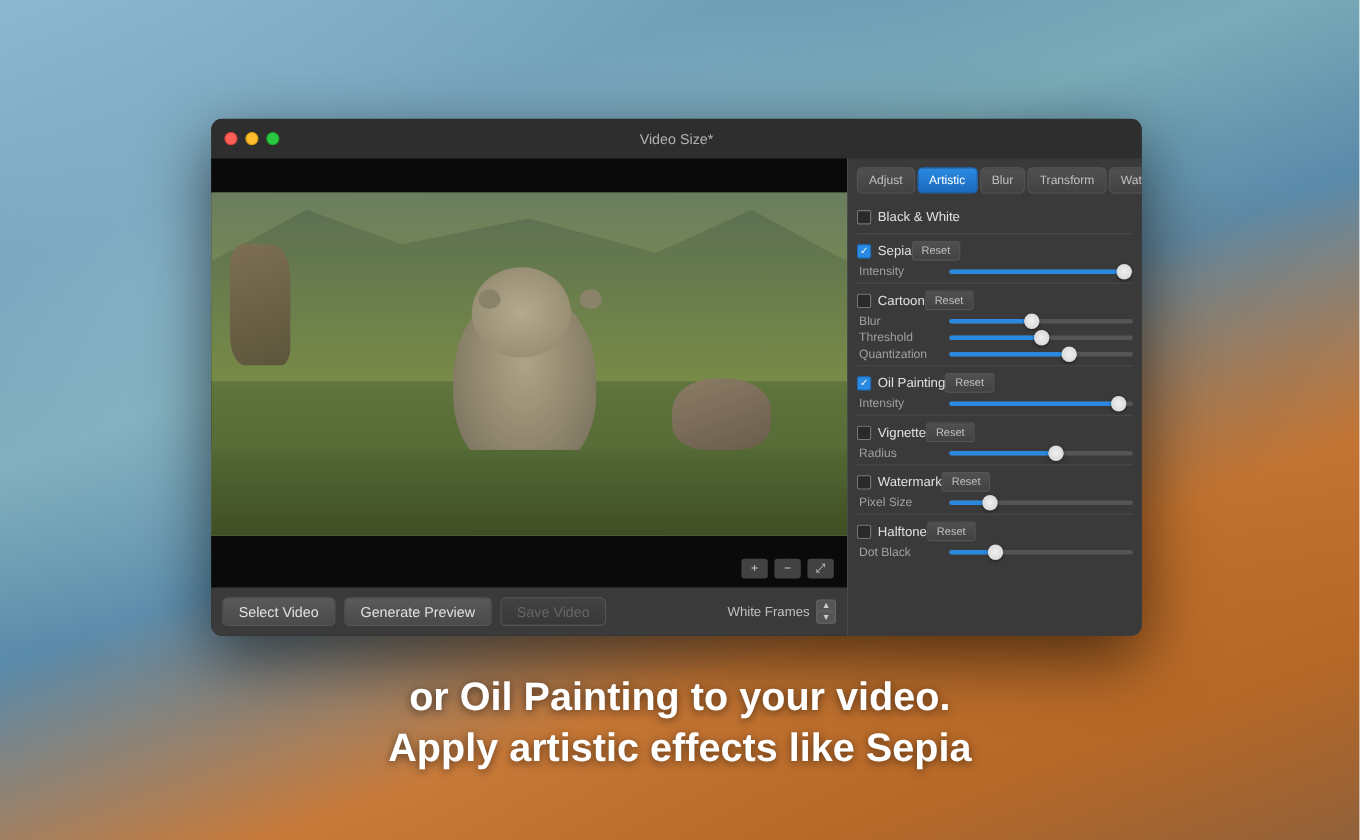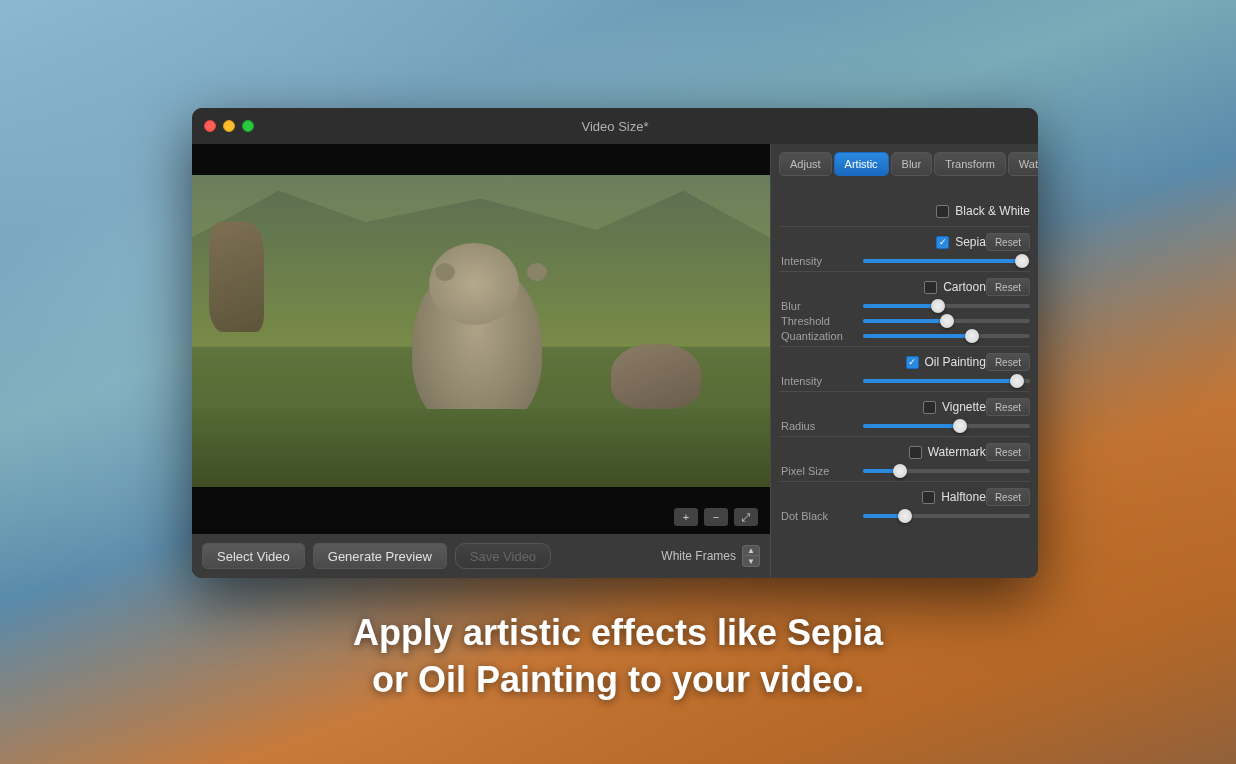"Adjust" .tabs-row { margin-bottom: 24px -> 10px }
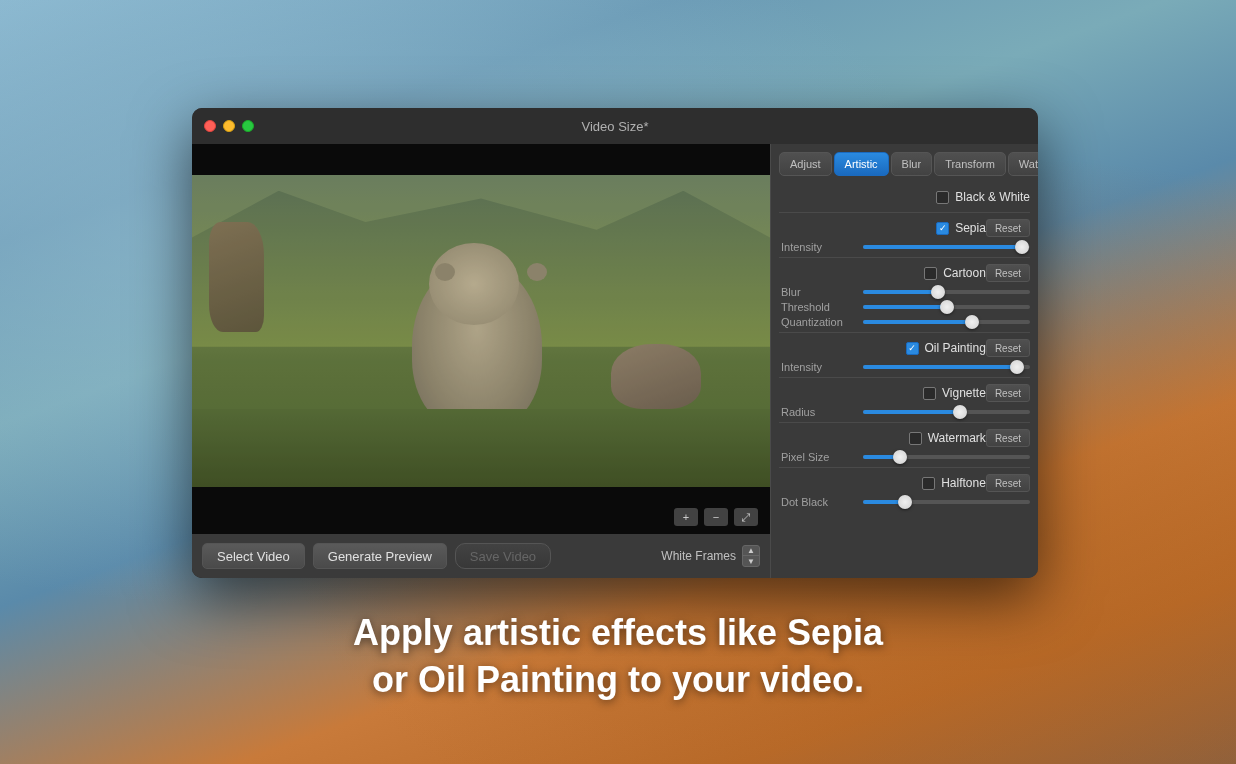"Black & White" .effect-header { justify-content: flex-end -> flex-start }
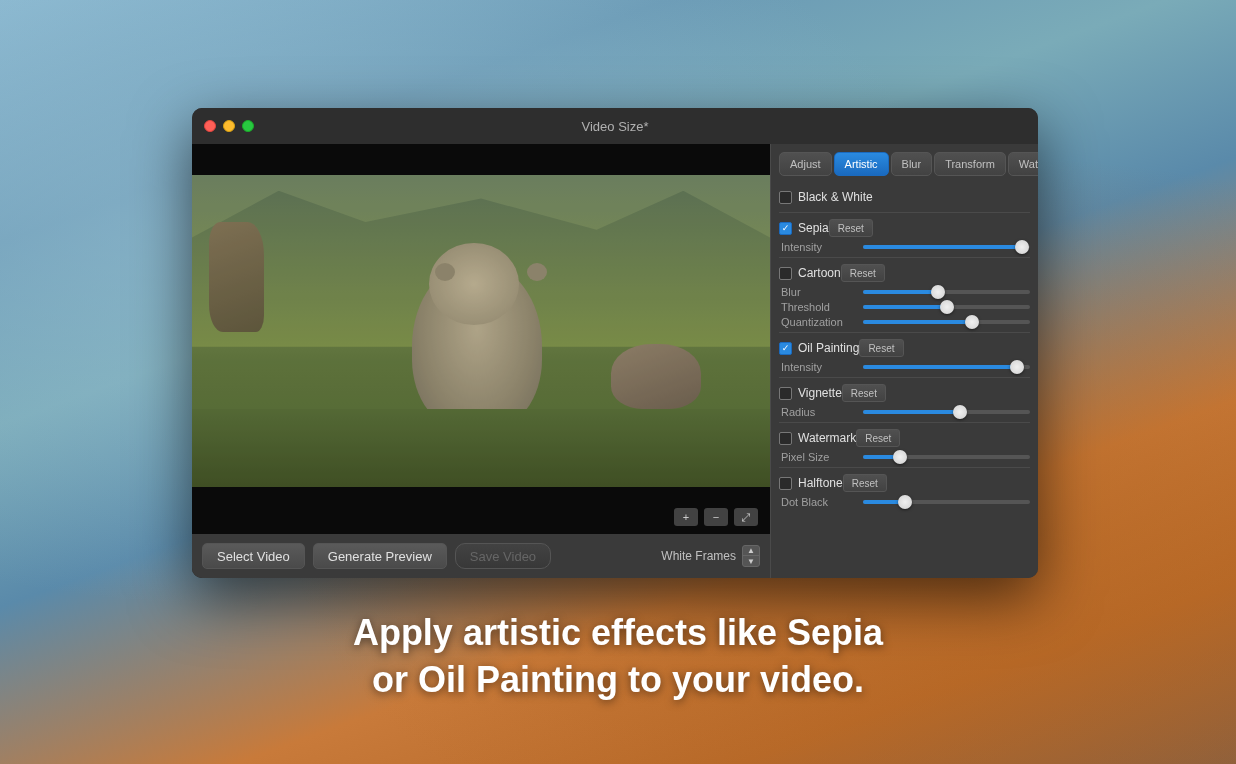"Save Video" .btn-action.disabled { border-radius: 10px -> none }
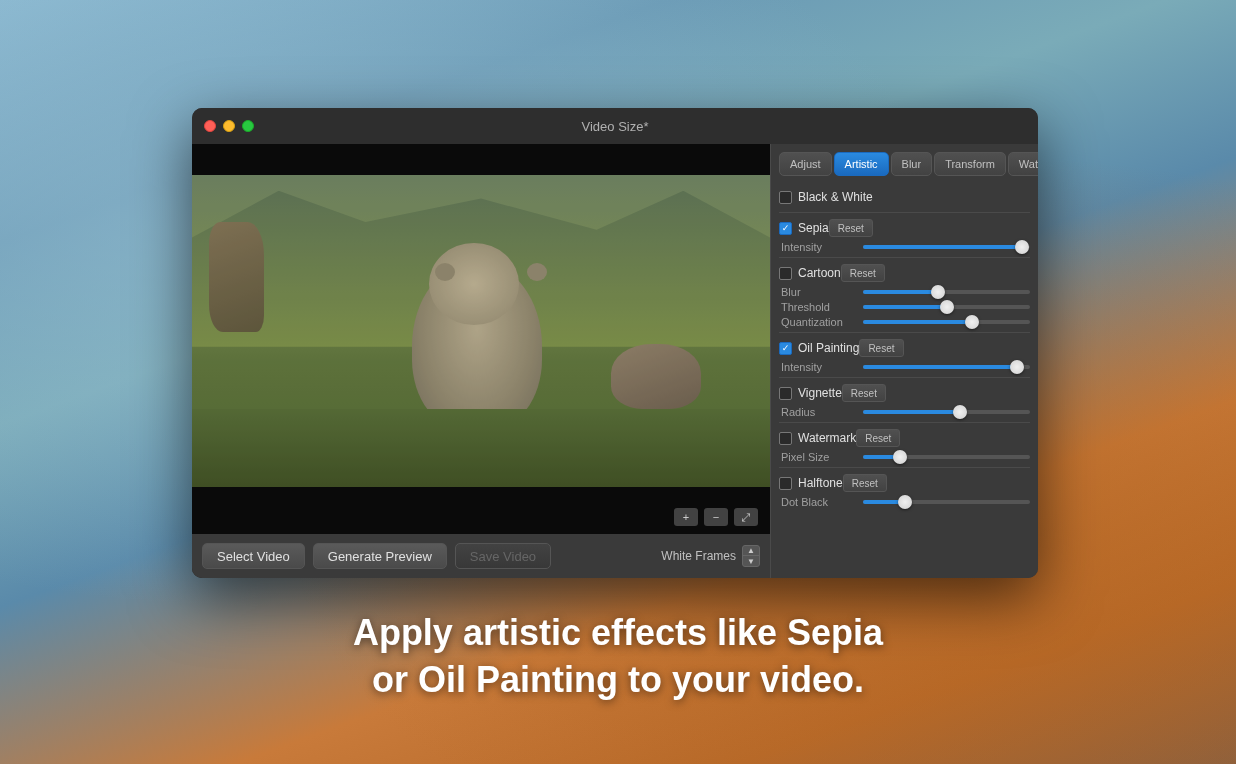"Apply artistic effects like Sepia" div { order: before "or Oil Painting to your" -> after "or Oil Painting to your" }
